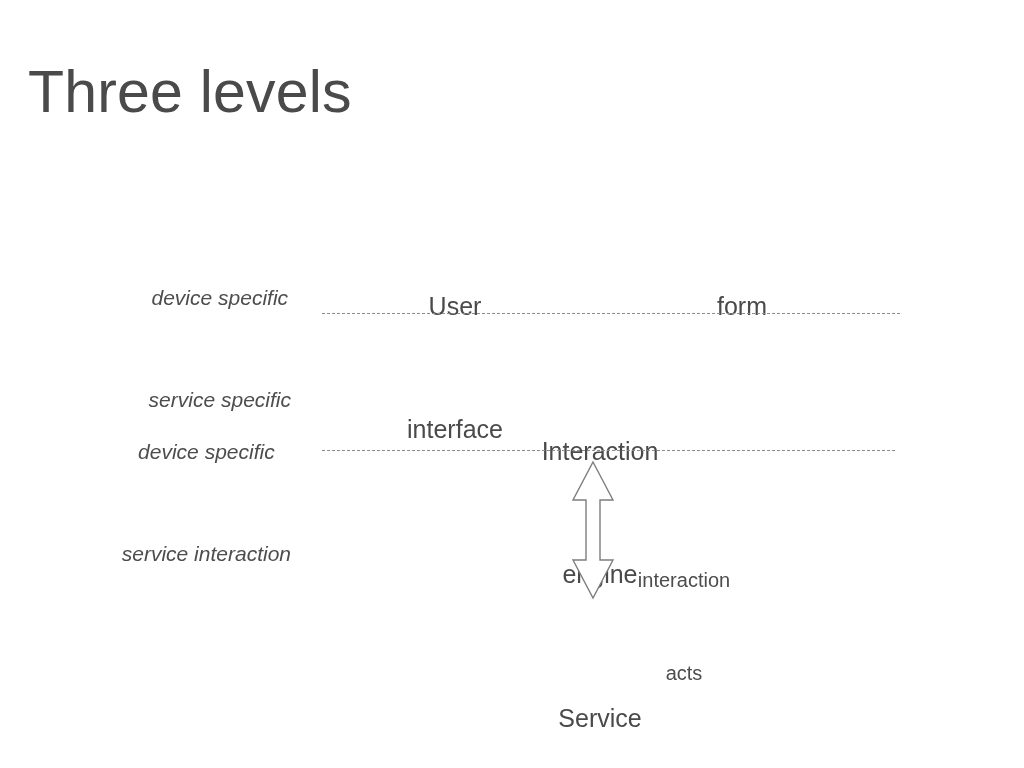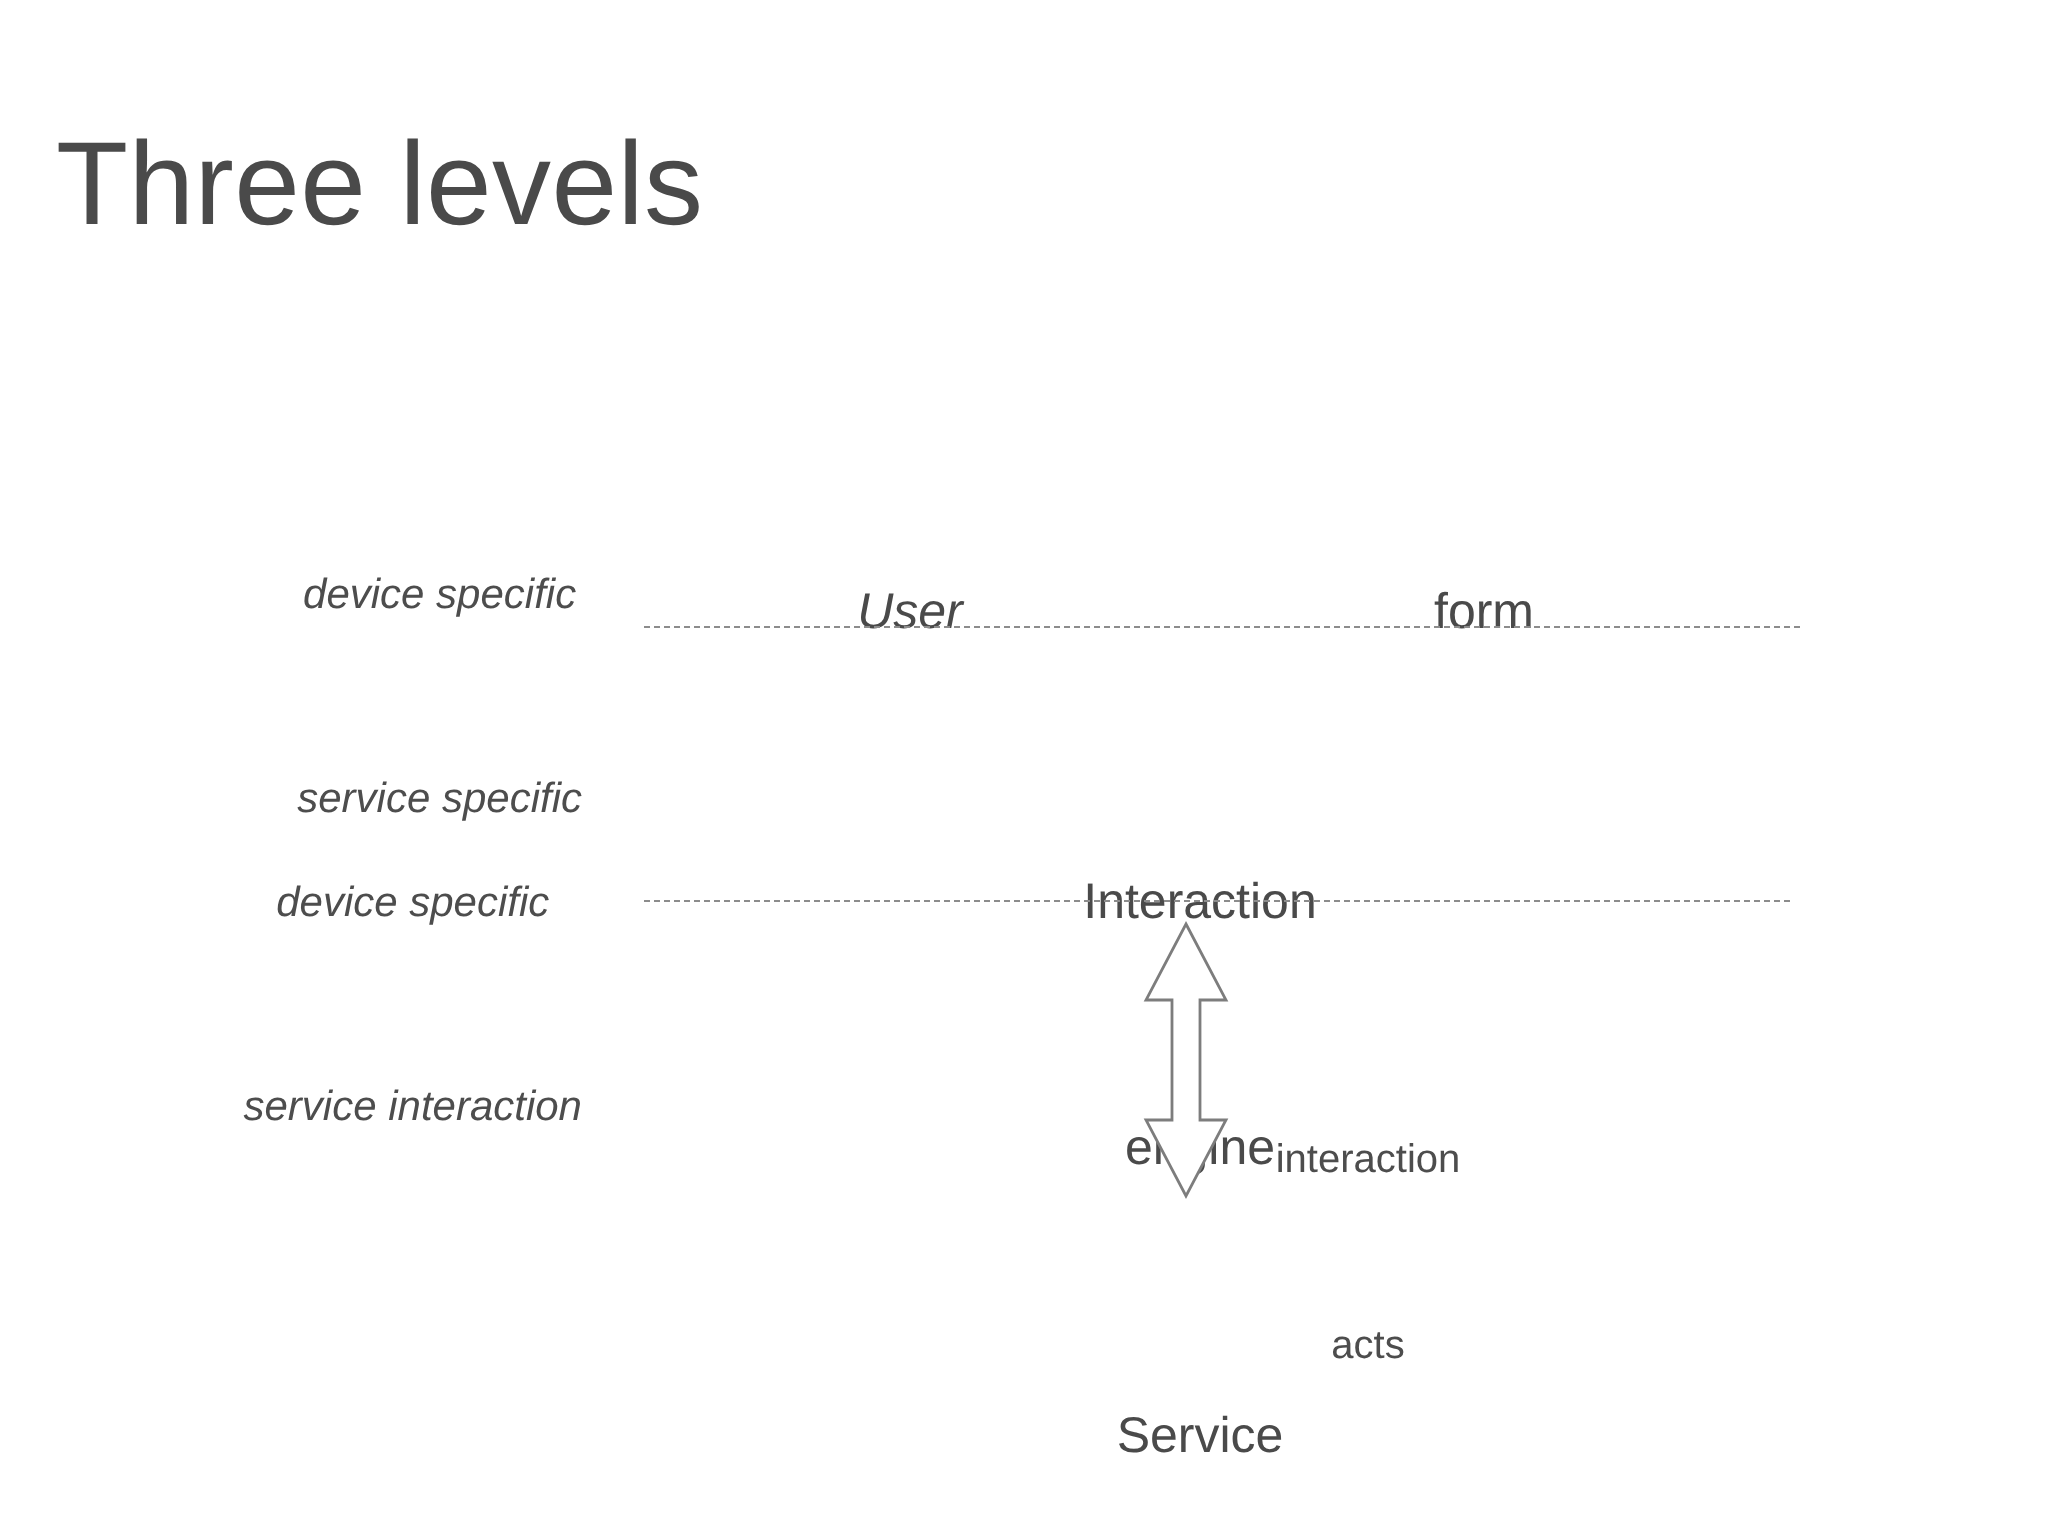"User" #block-ui { font-style: italic -> none }
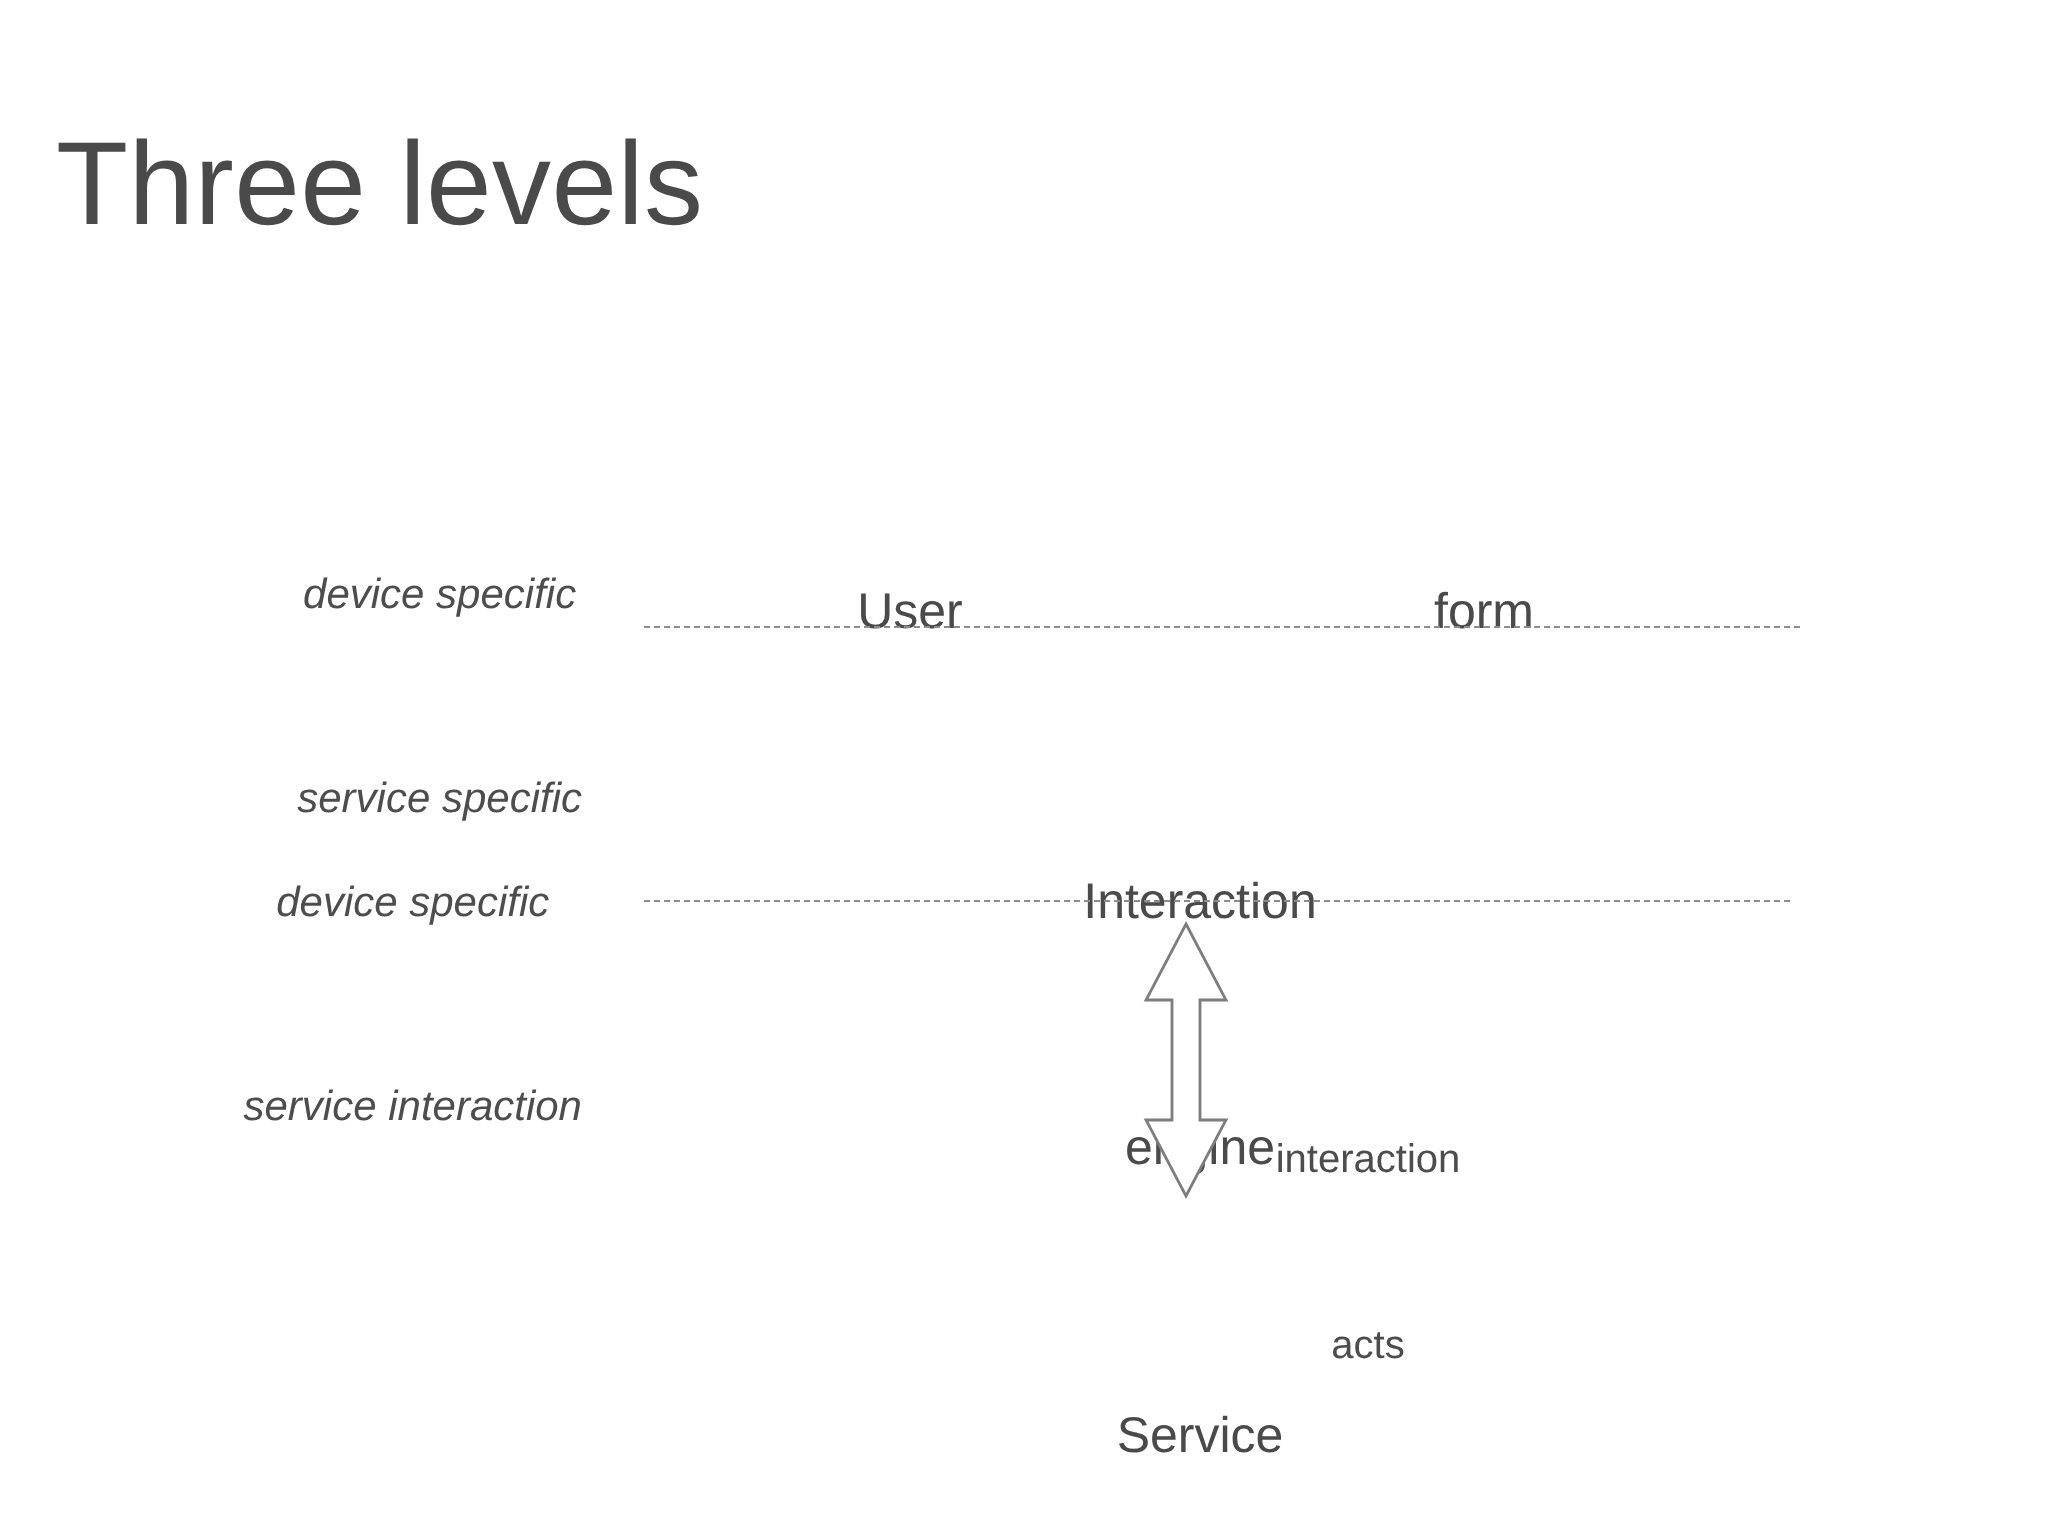"interface" span.bt-line { html: none -> <span>interface</span> }
